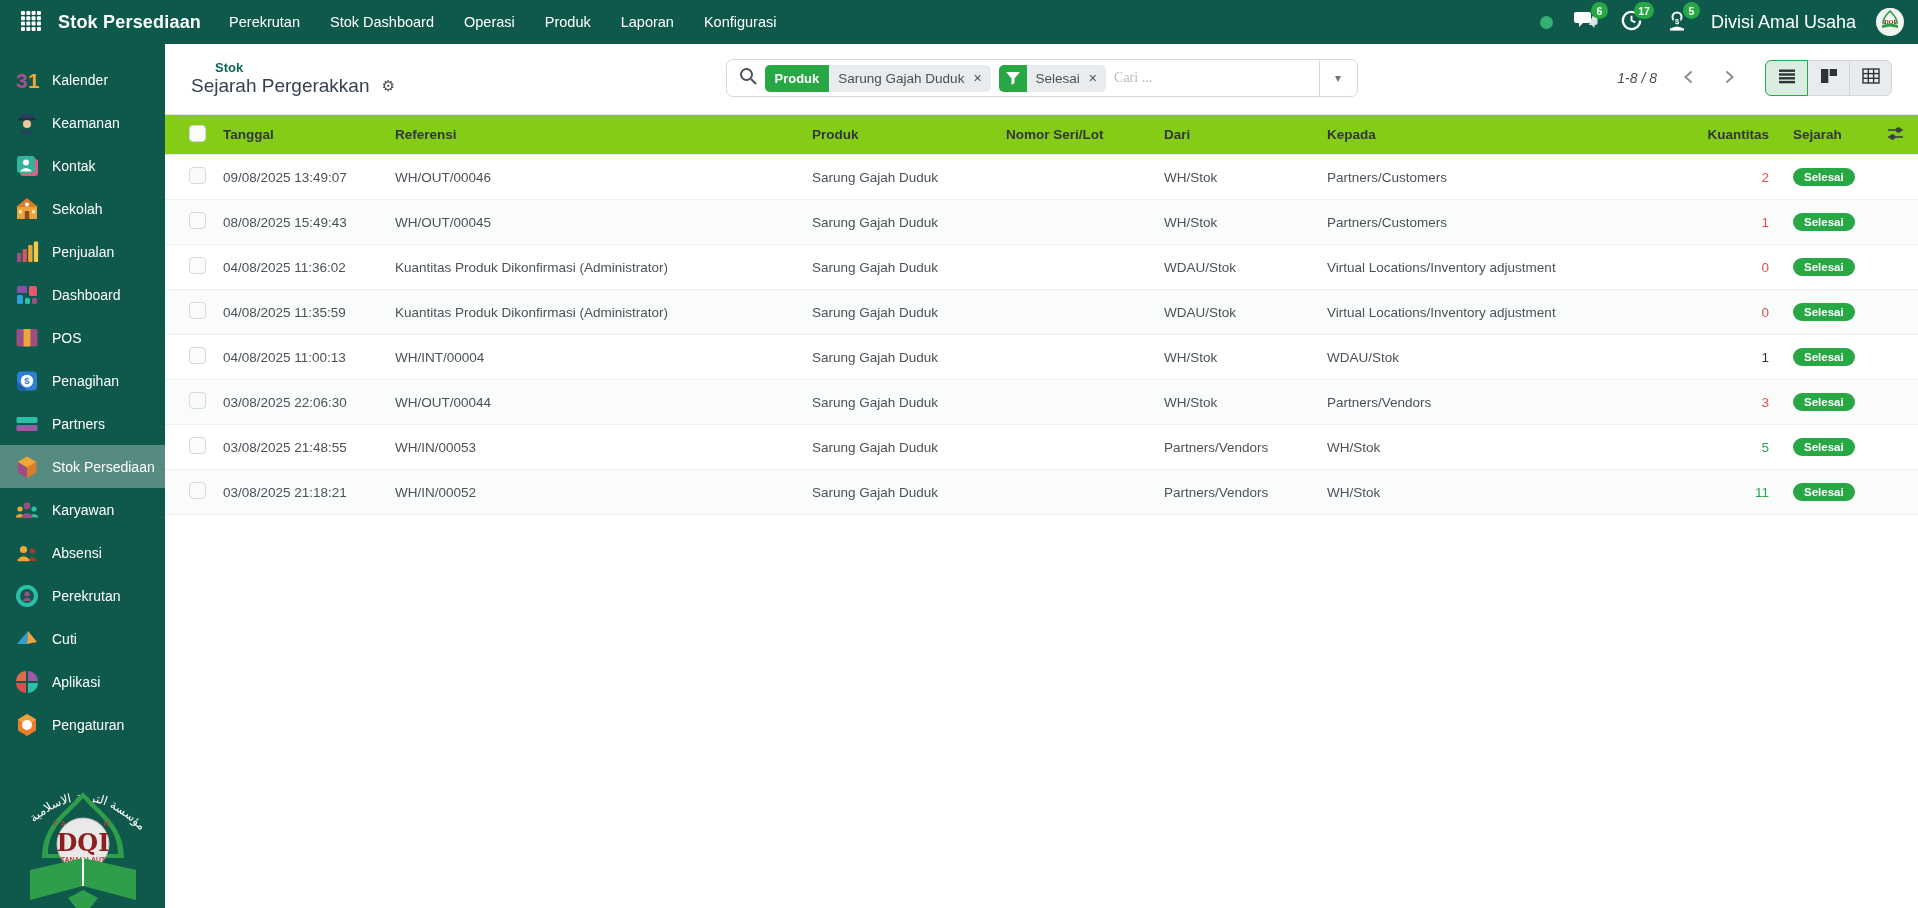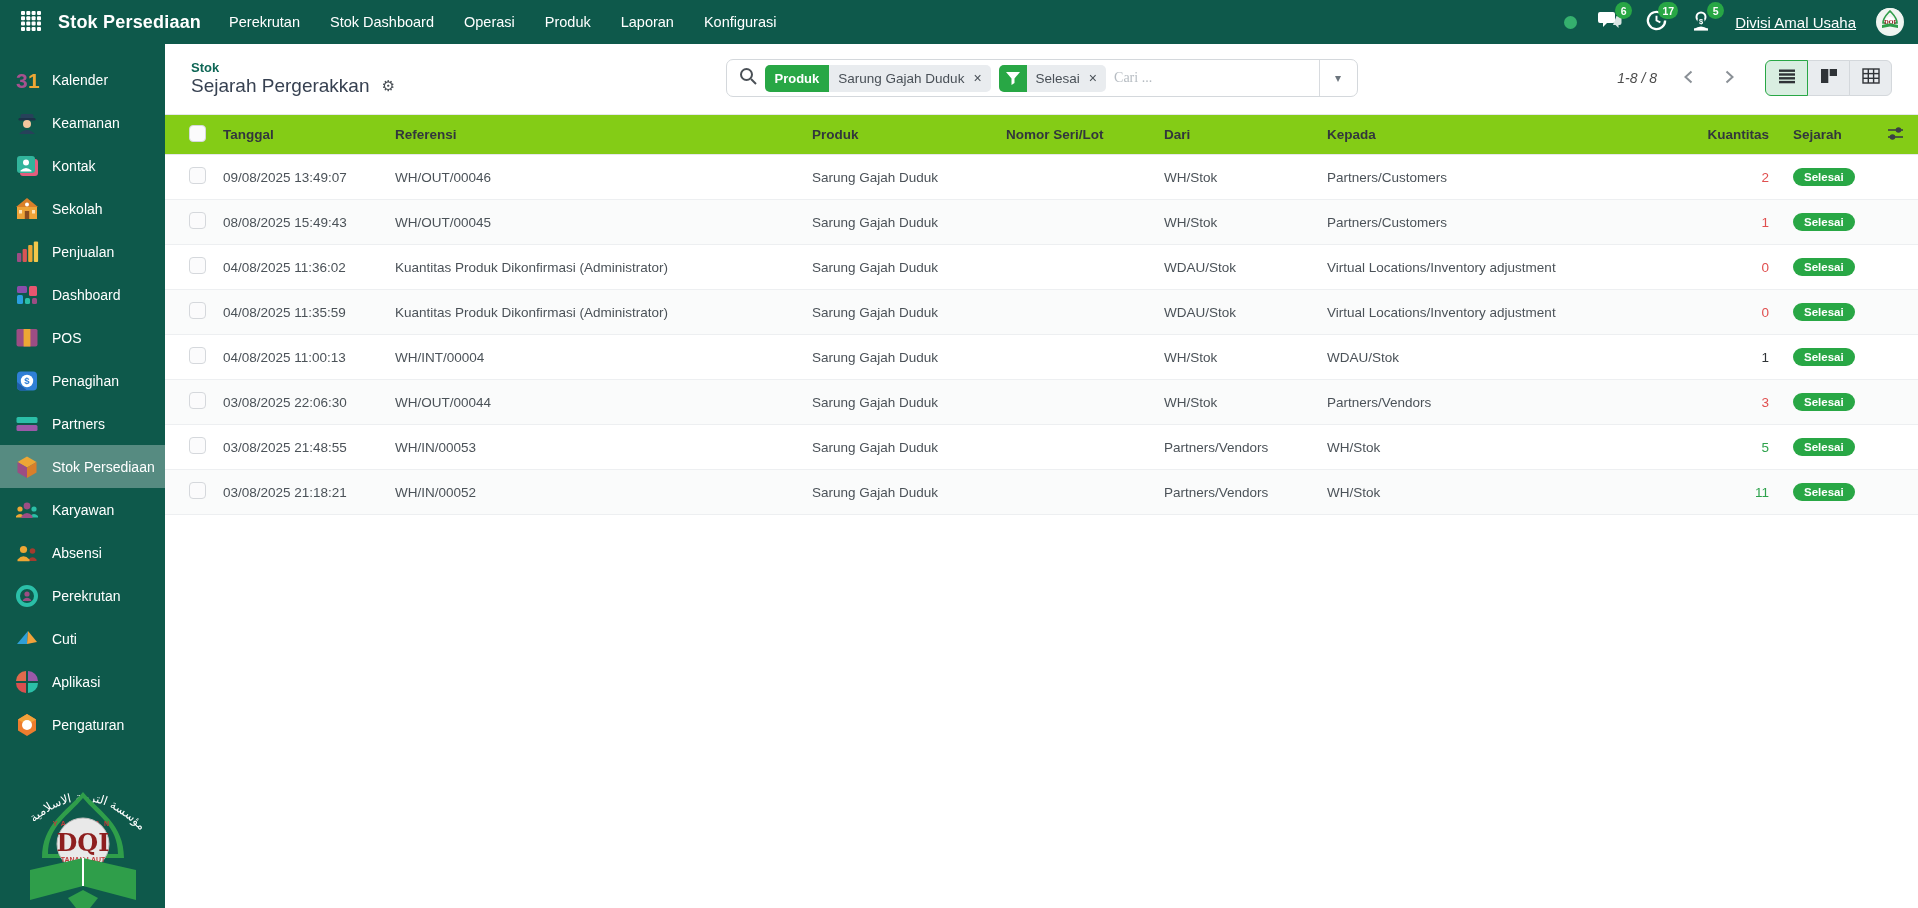"Divisi Amal Usaha" .company { font-size: 15px -> 18px; text-decoration: underline -> none }
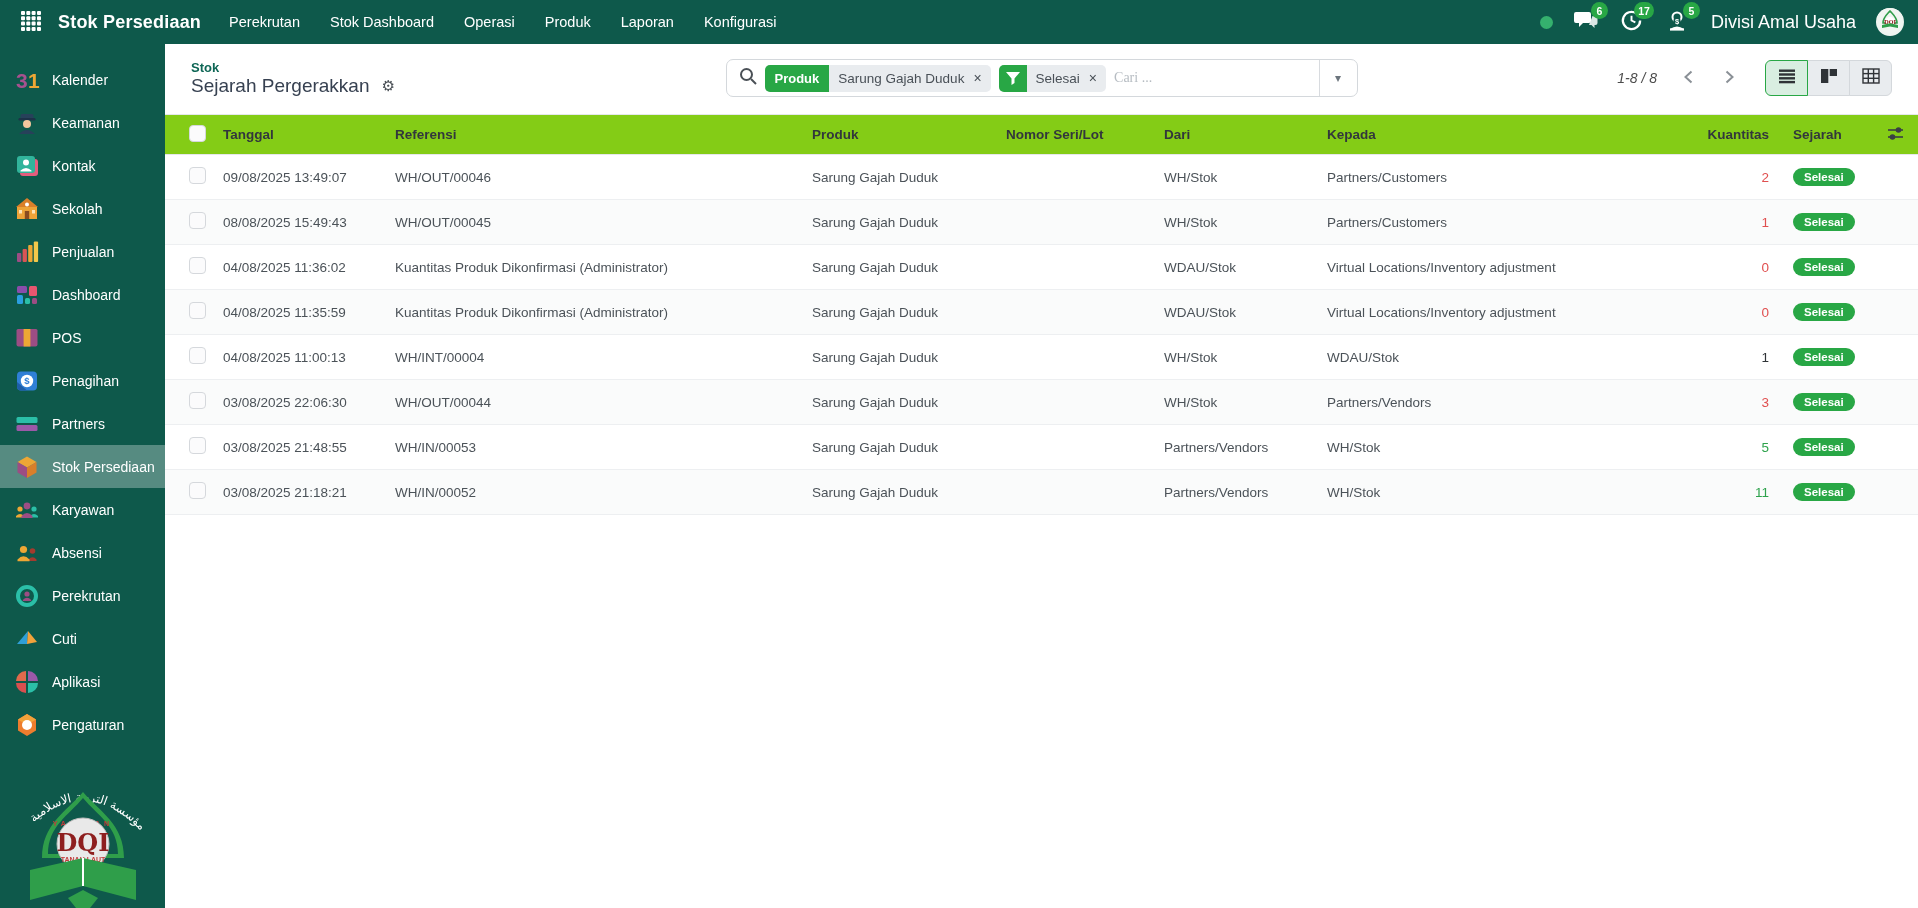"Stok" .bc-parent { margin-left: none -> 24px }
